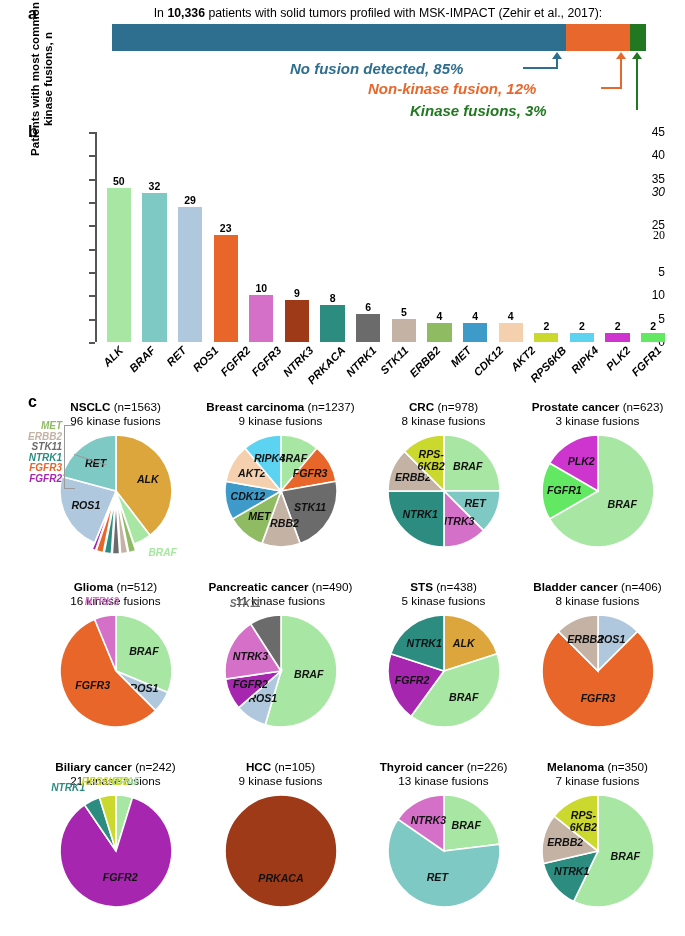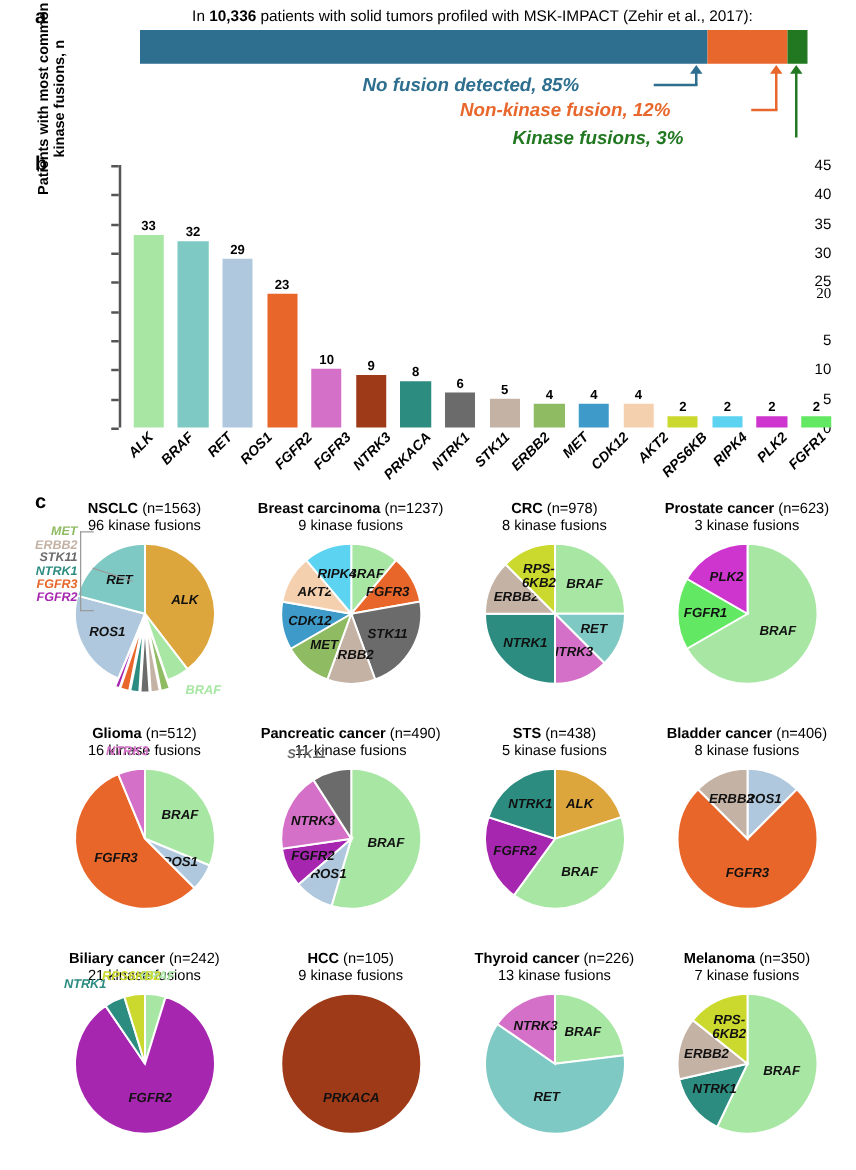"33" div.b-val { text: 33 -> 50 }
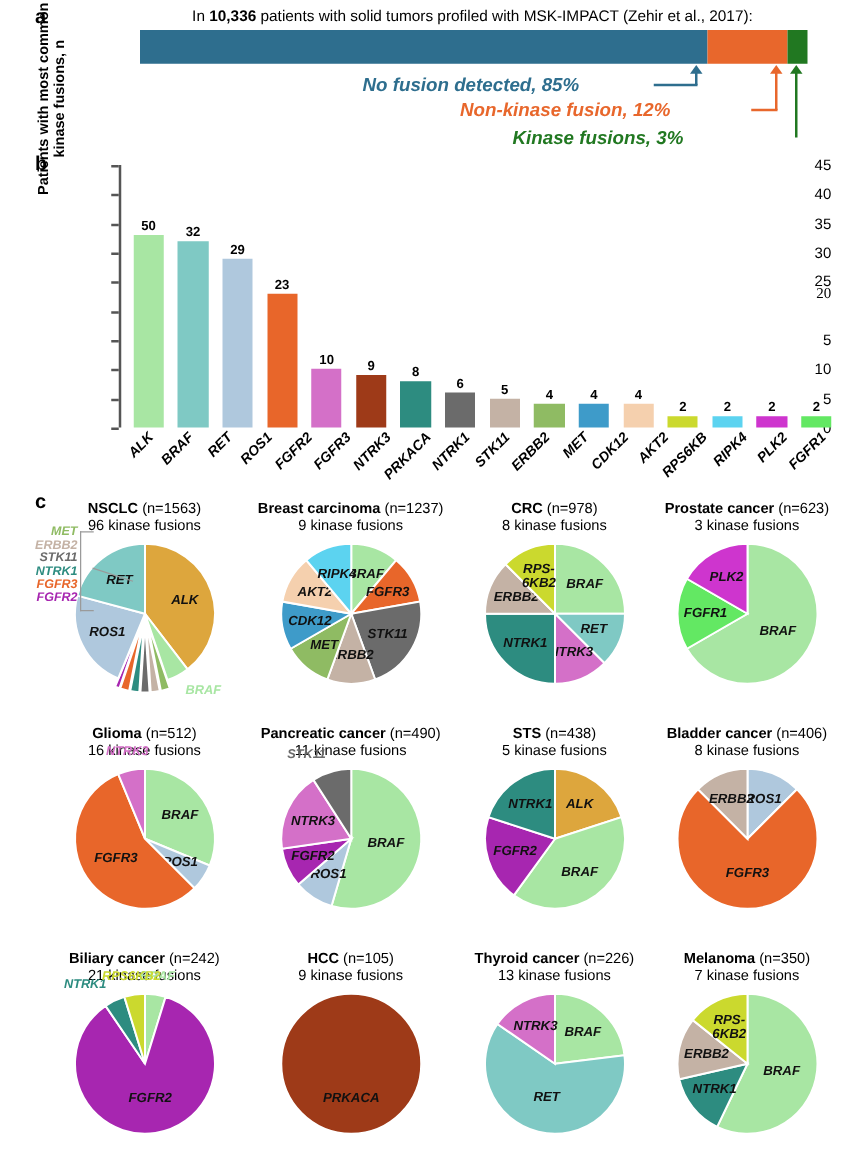"30" div.b-ticklabel { font-style: none -> italic; top: 70px -> 60px }
